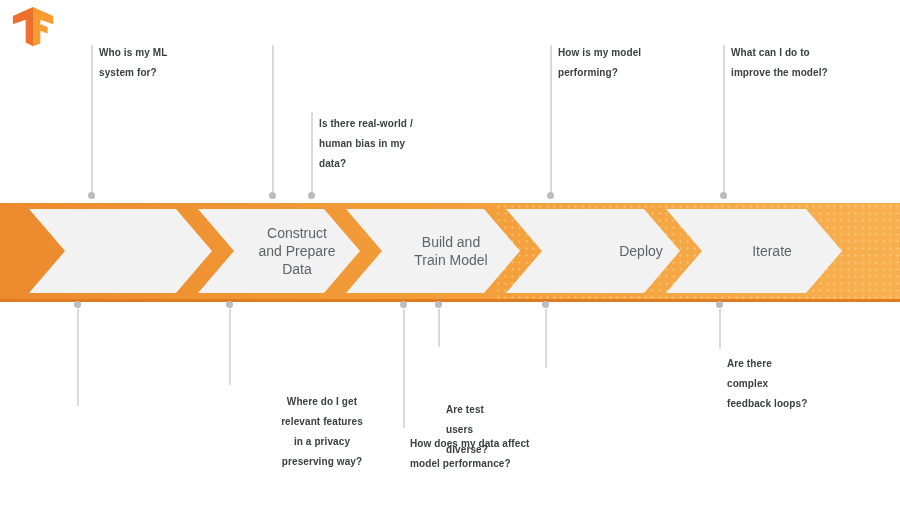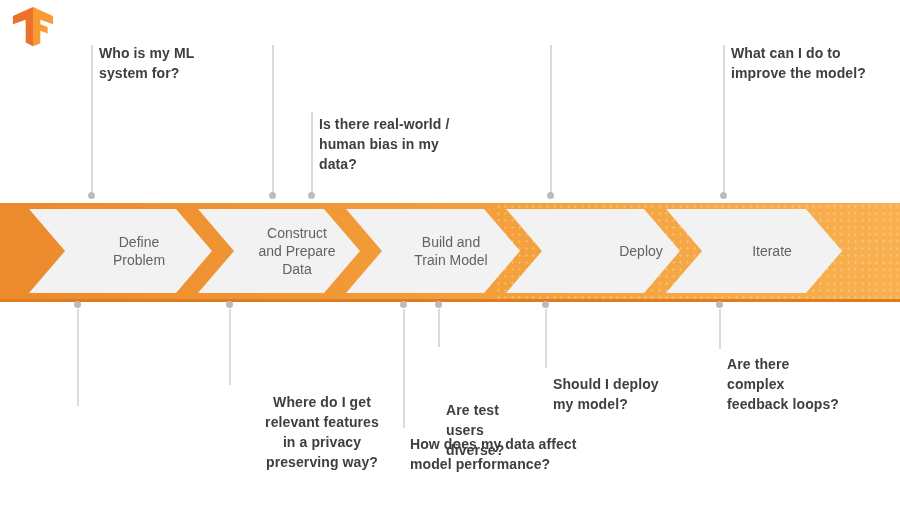"Who is my ML" .q { font-size: 14px -> 10px }
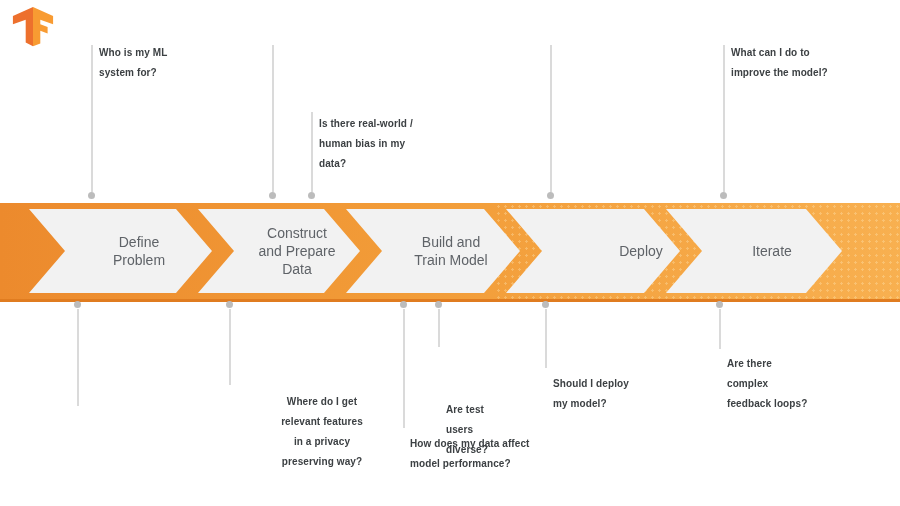"How is my model" div.q { html: none -> <div>How is my model performing?</div> }
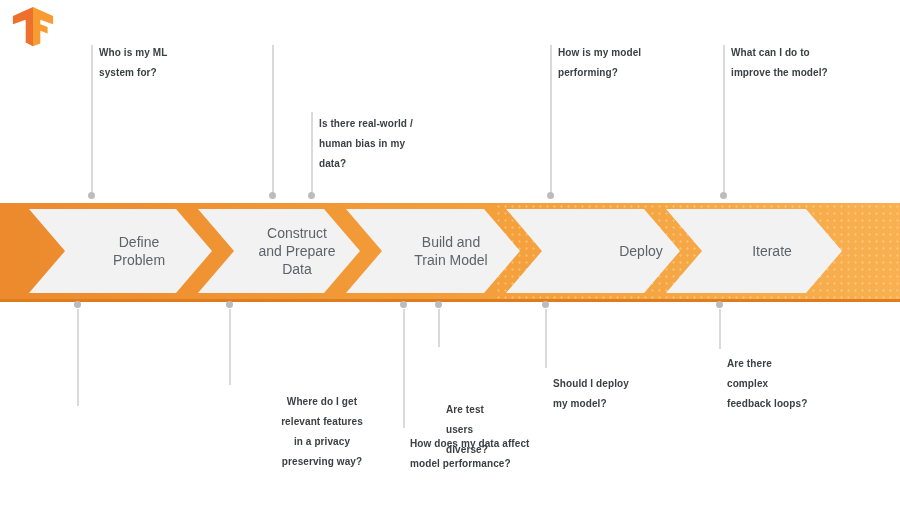"Define" div.stage-label { html: <div>Define Problem</div> -> none }
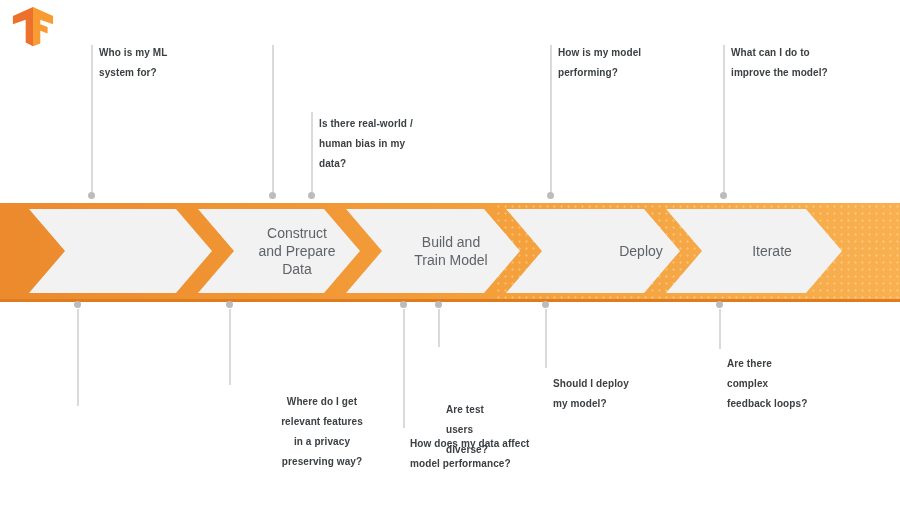"Should I deploy" div.q { html: <div>Should I deploy my model?</div> -> none }
